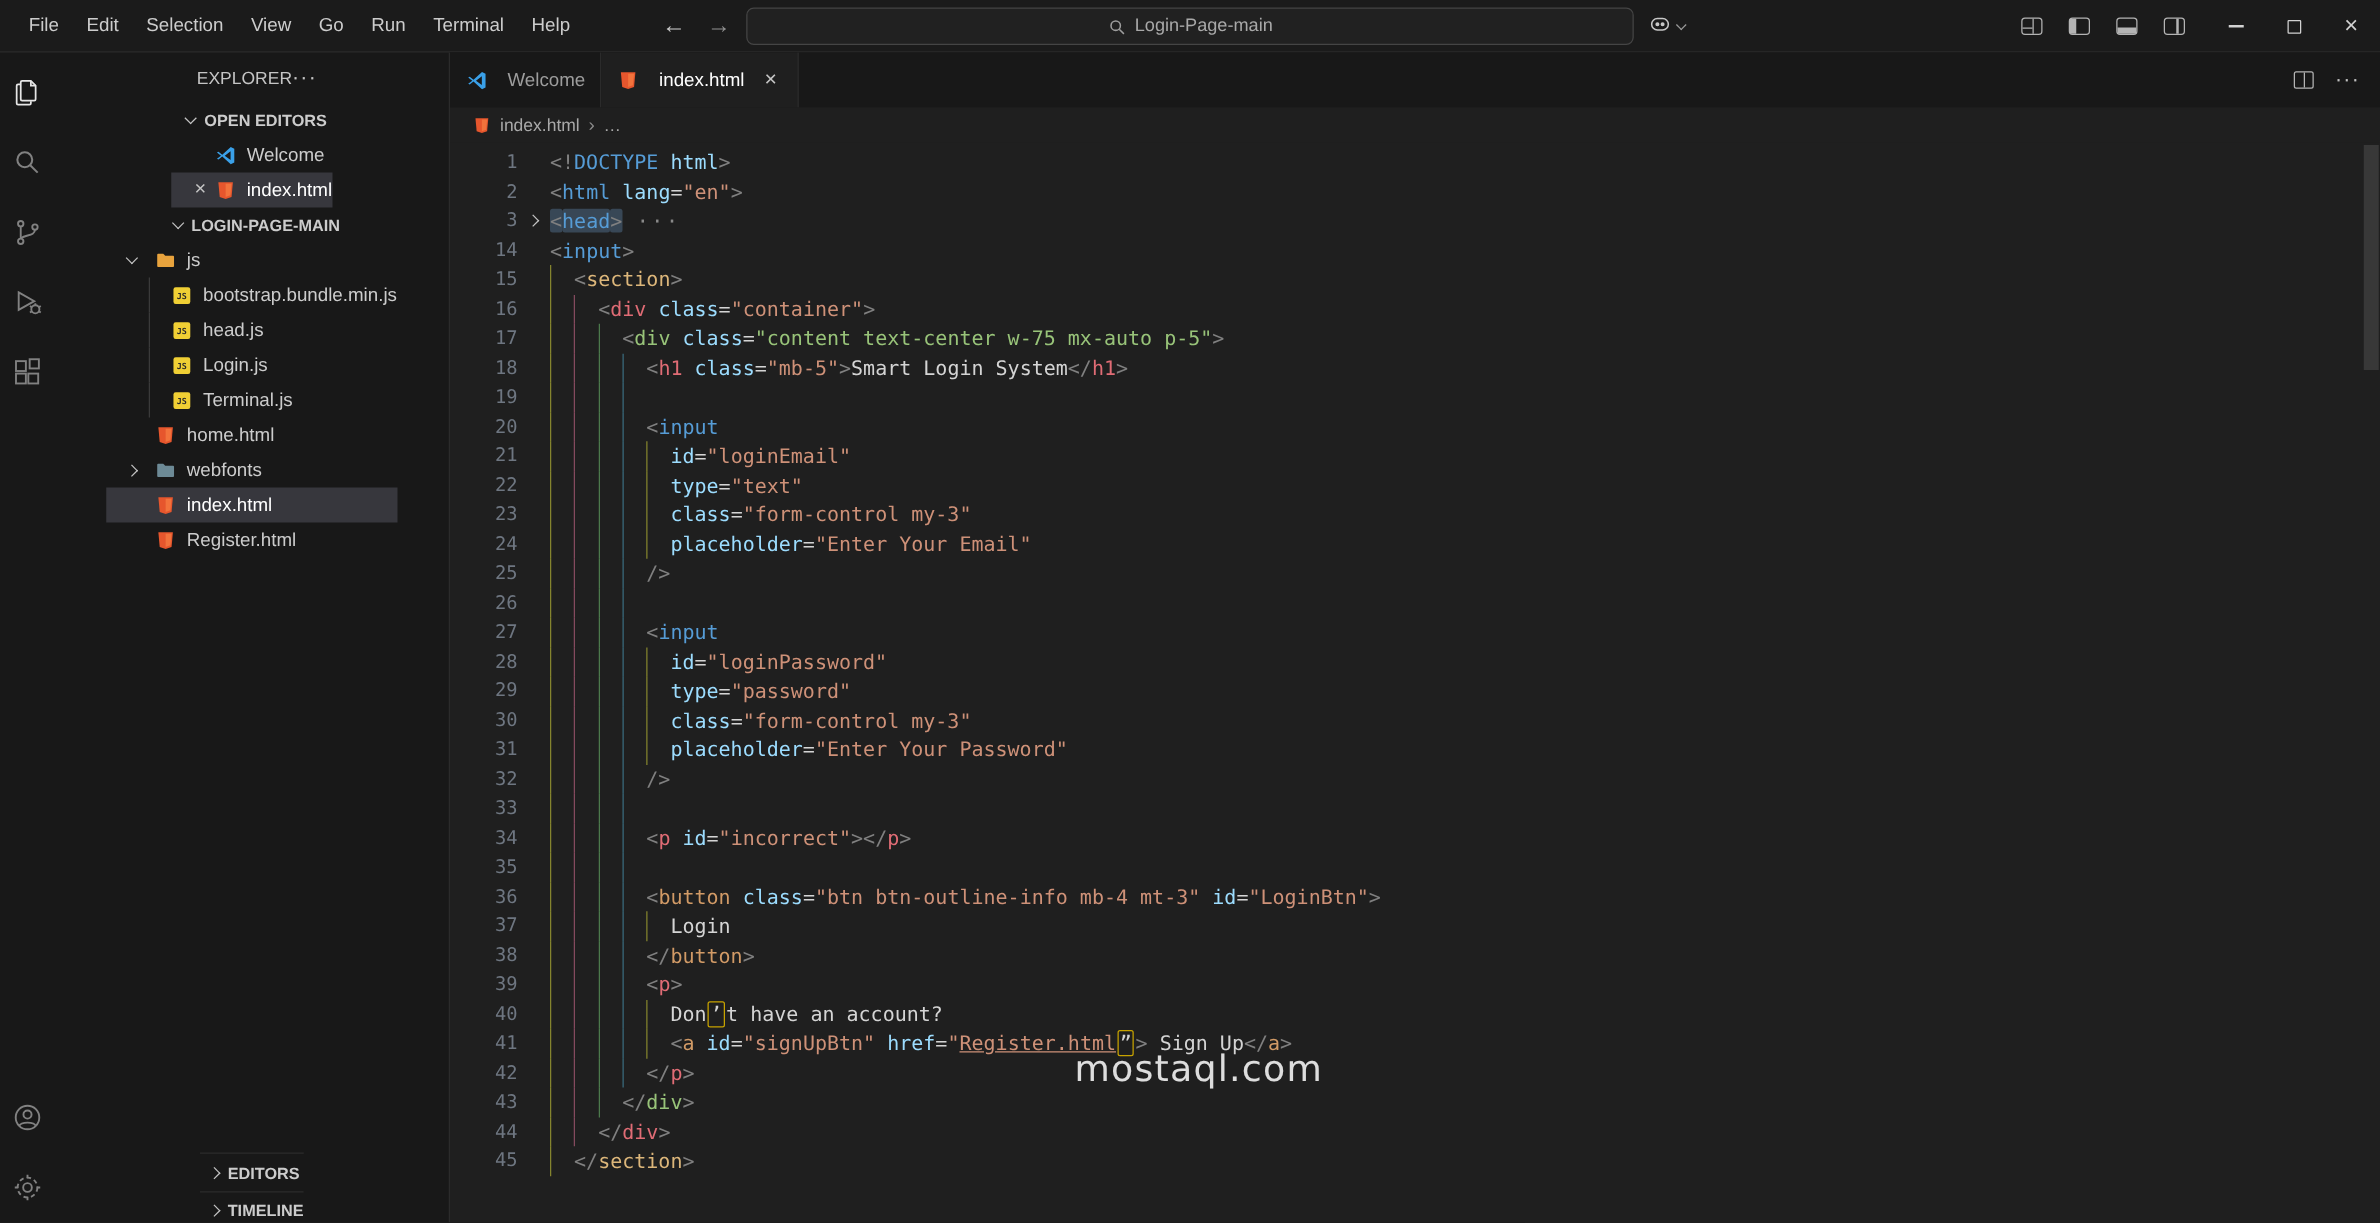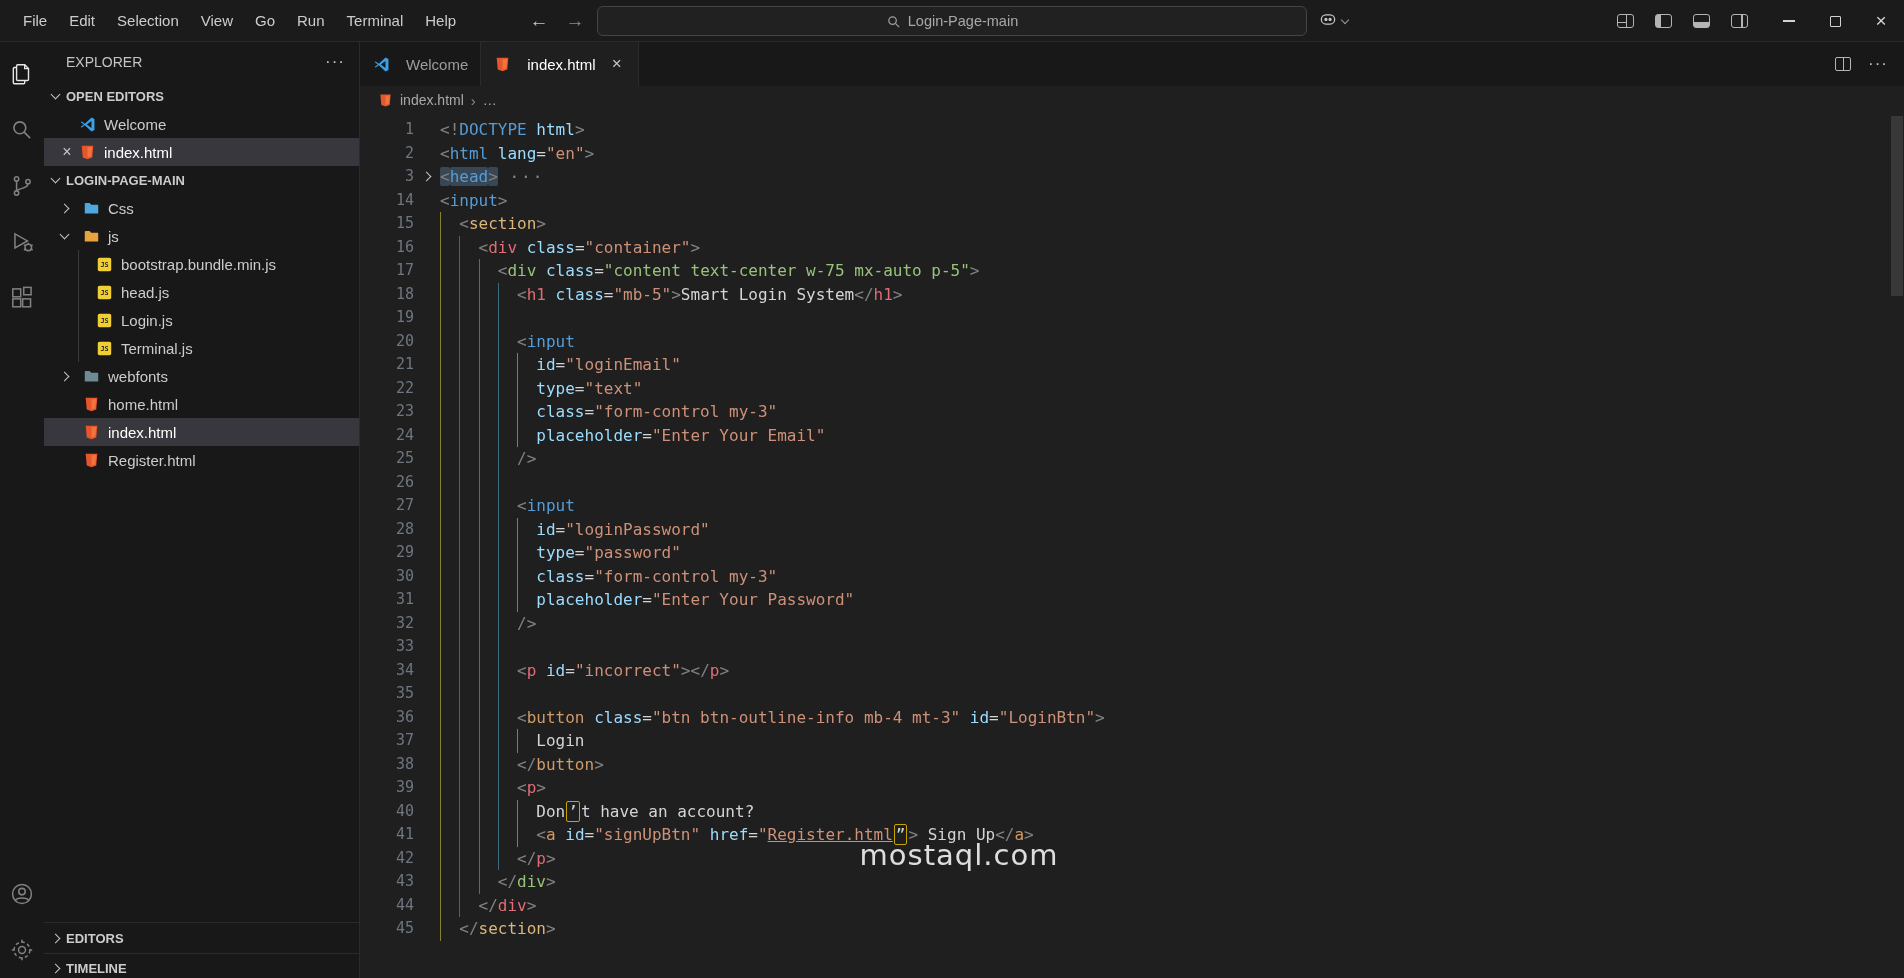"EXPLORER" .sidebar { align-items: none -> center }
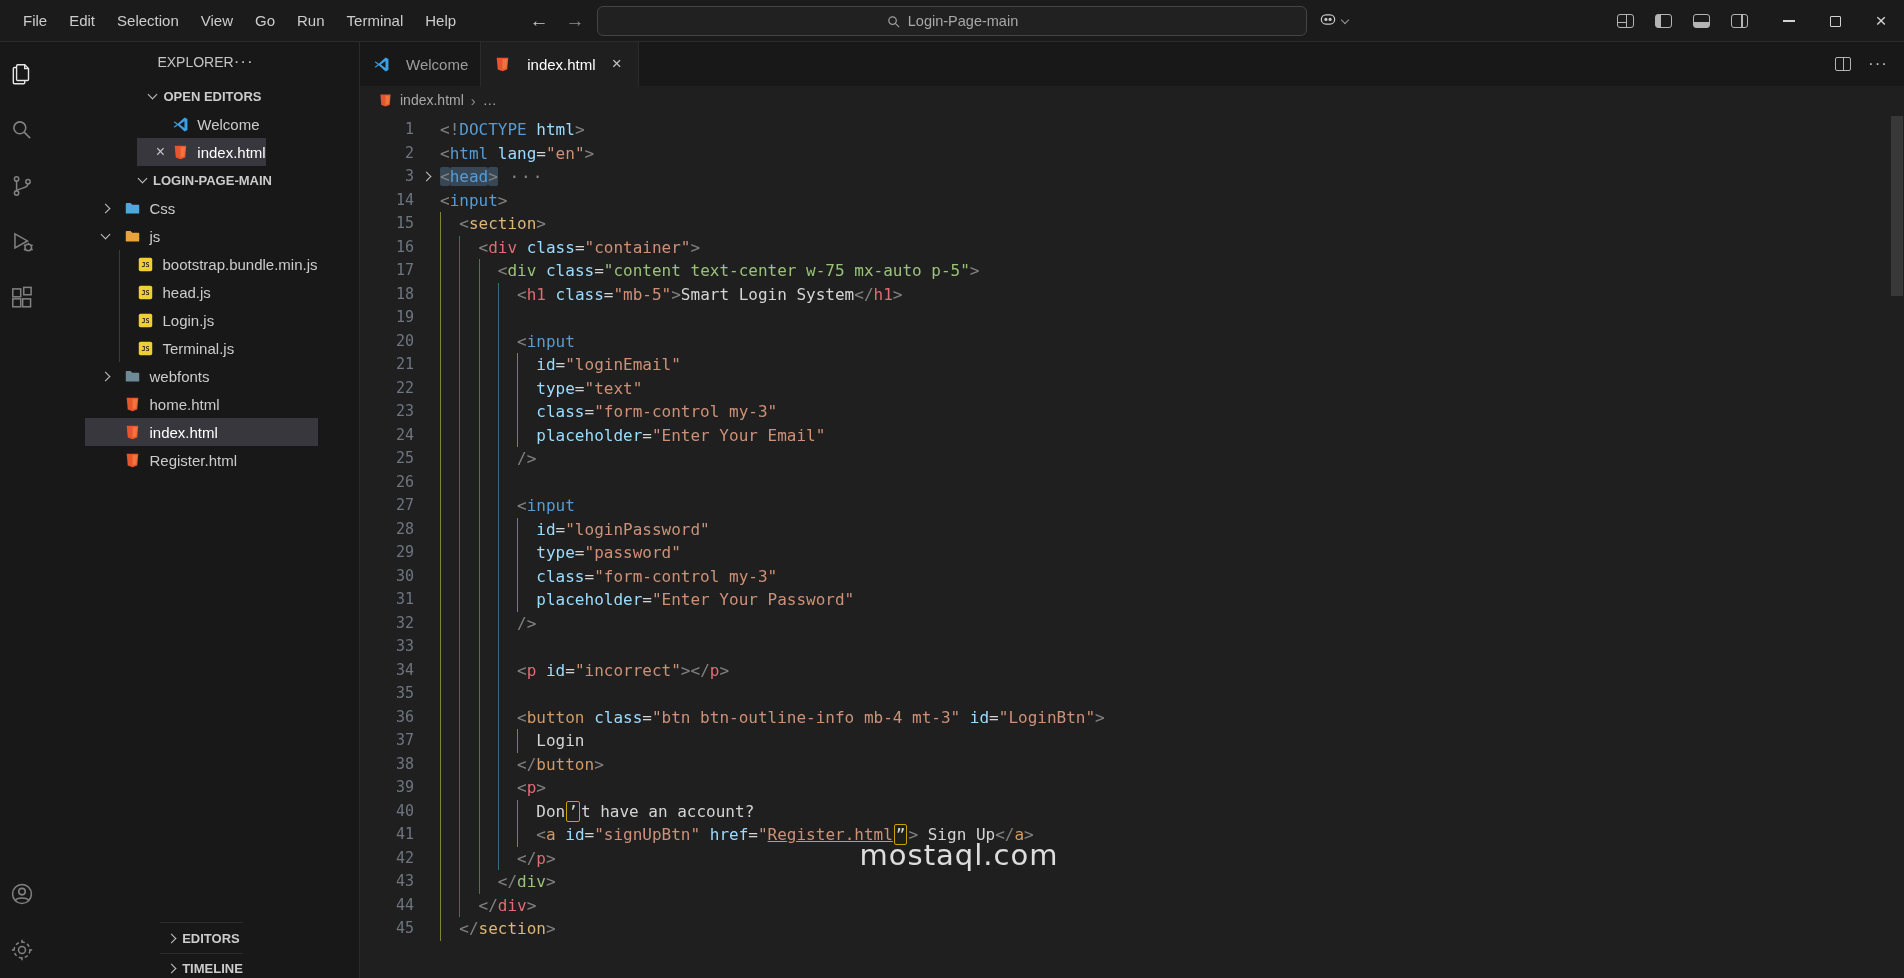"Css" div.tree-item { html: <div> <span> <span></span> </span> <span> <svg> <path></path> </svg> </span> <span>Css</span> </div> -> none }
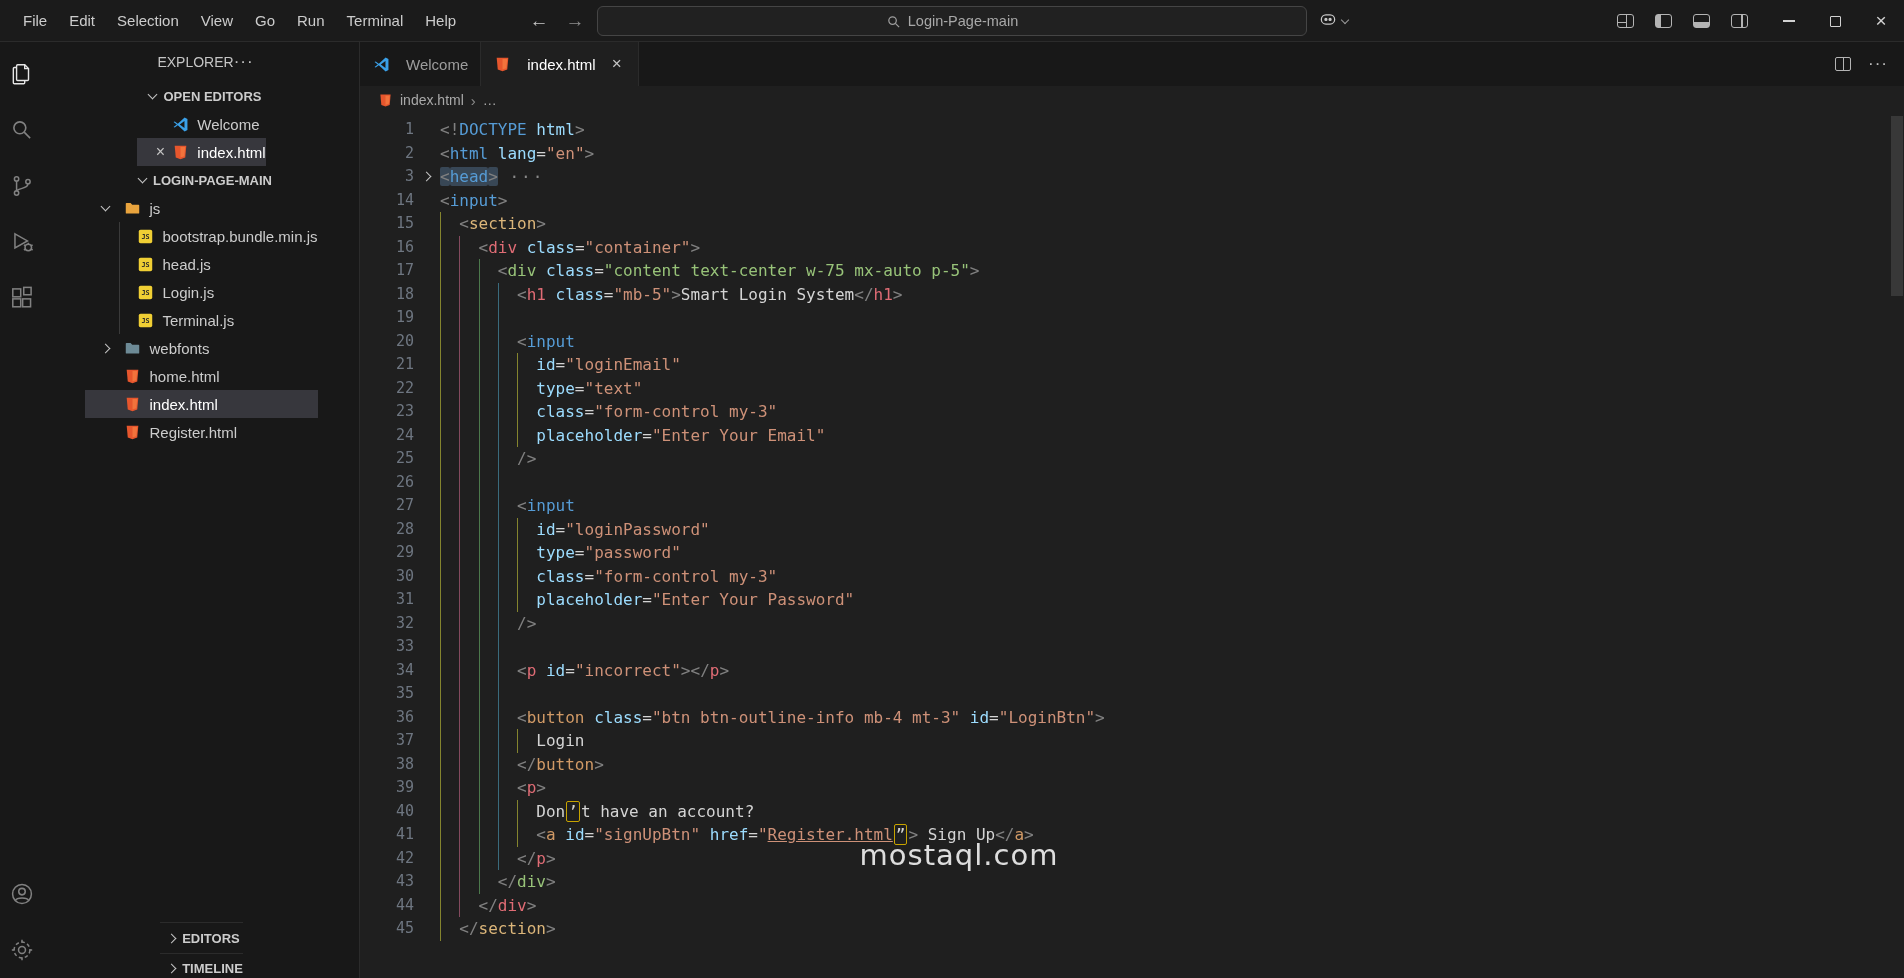"webfonts" div.tree-item { order: before "home.html" -> after "home.html" }
